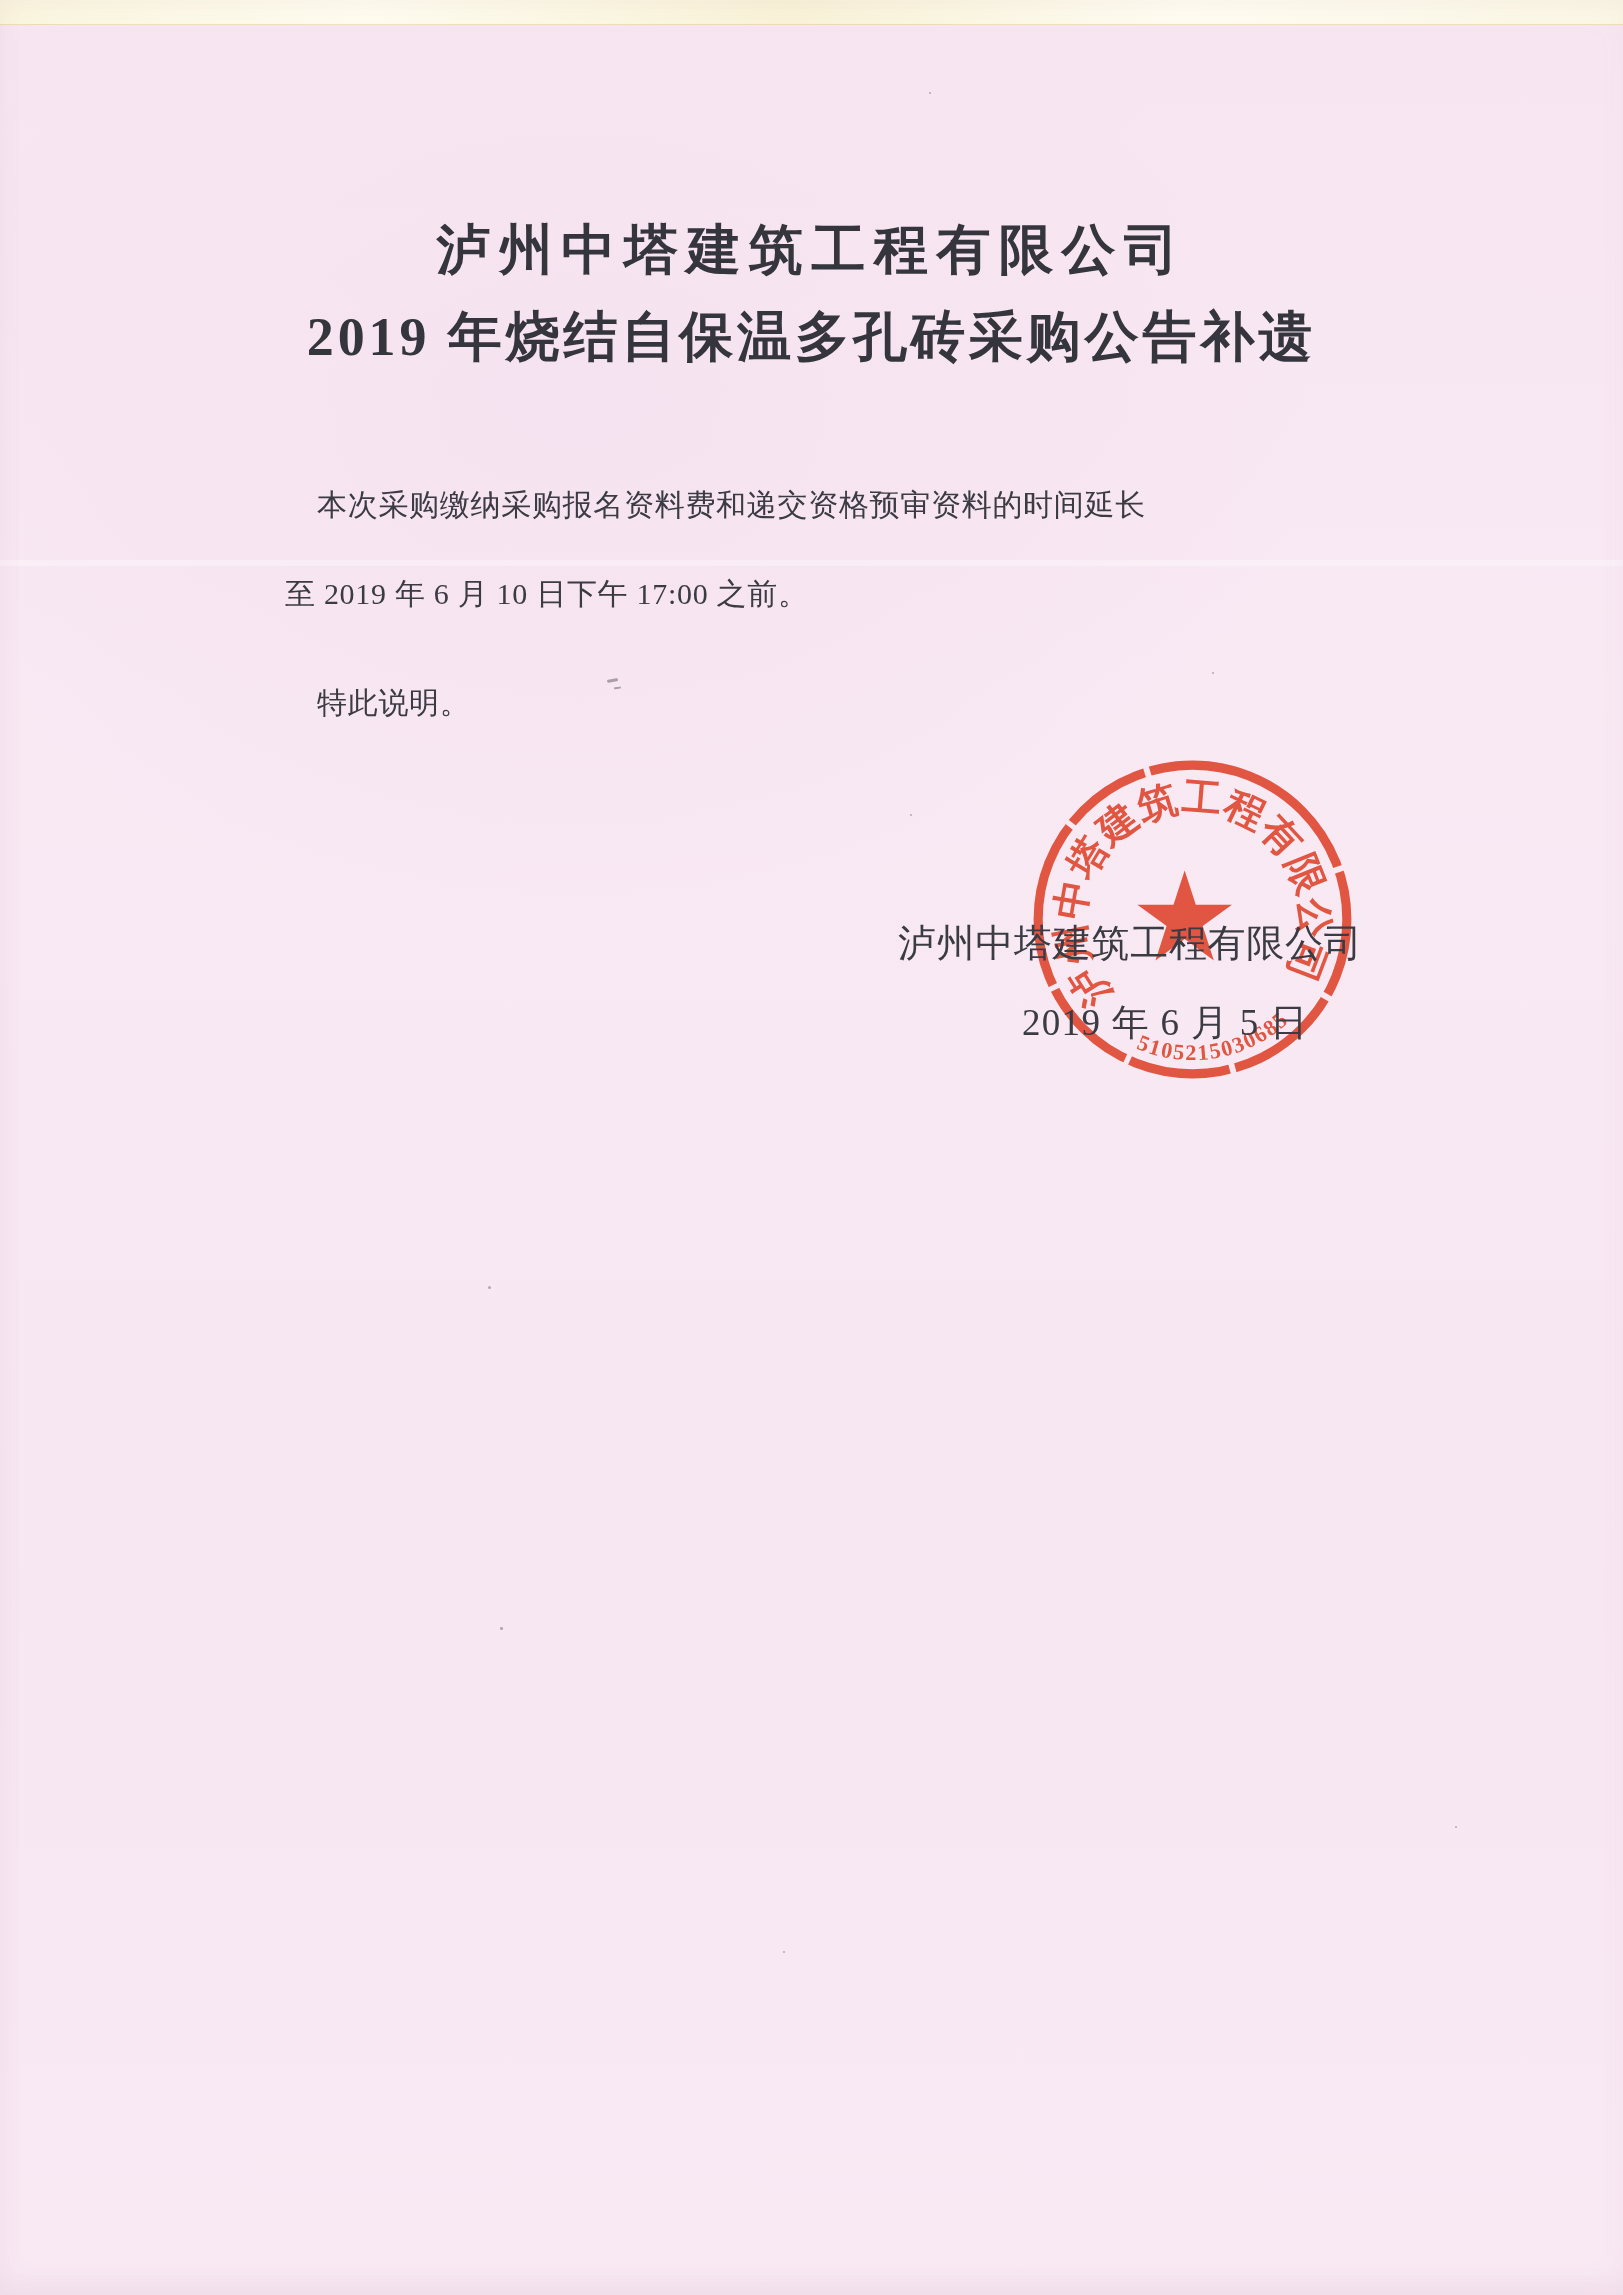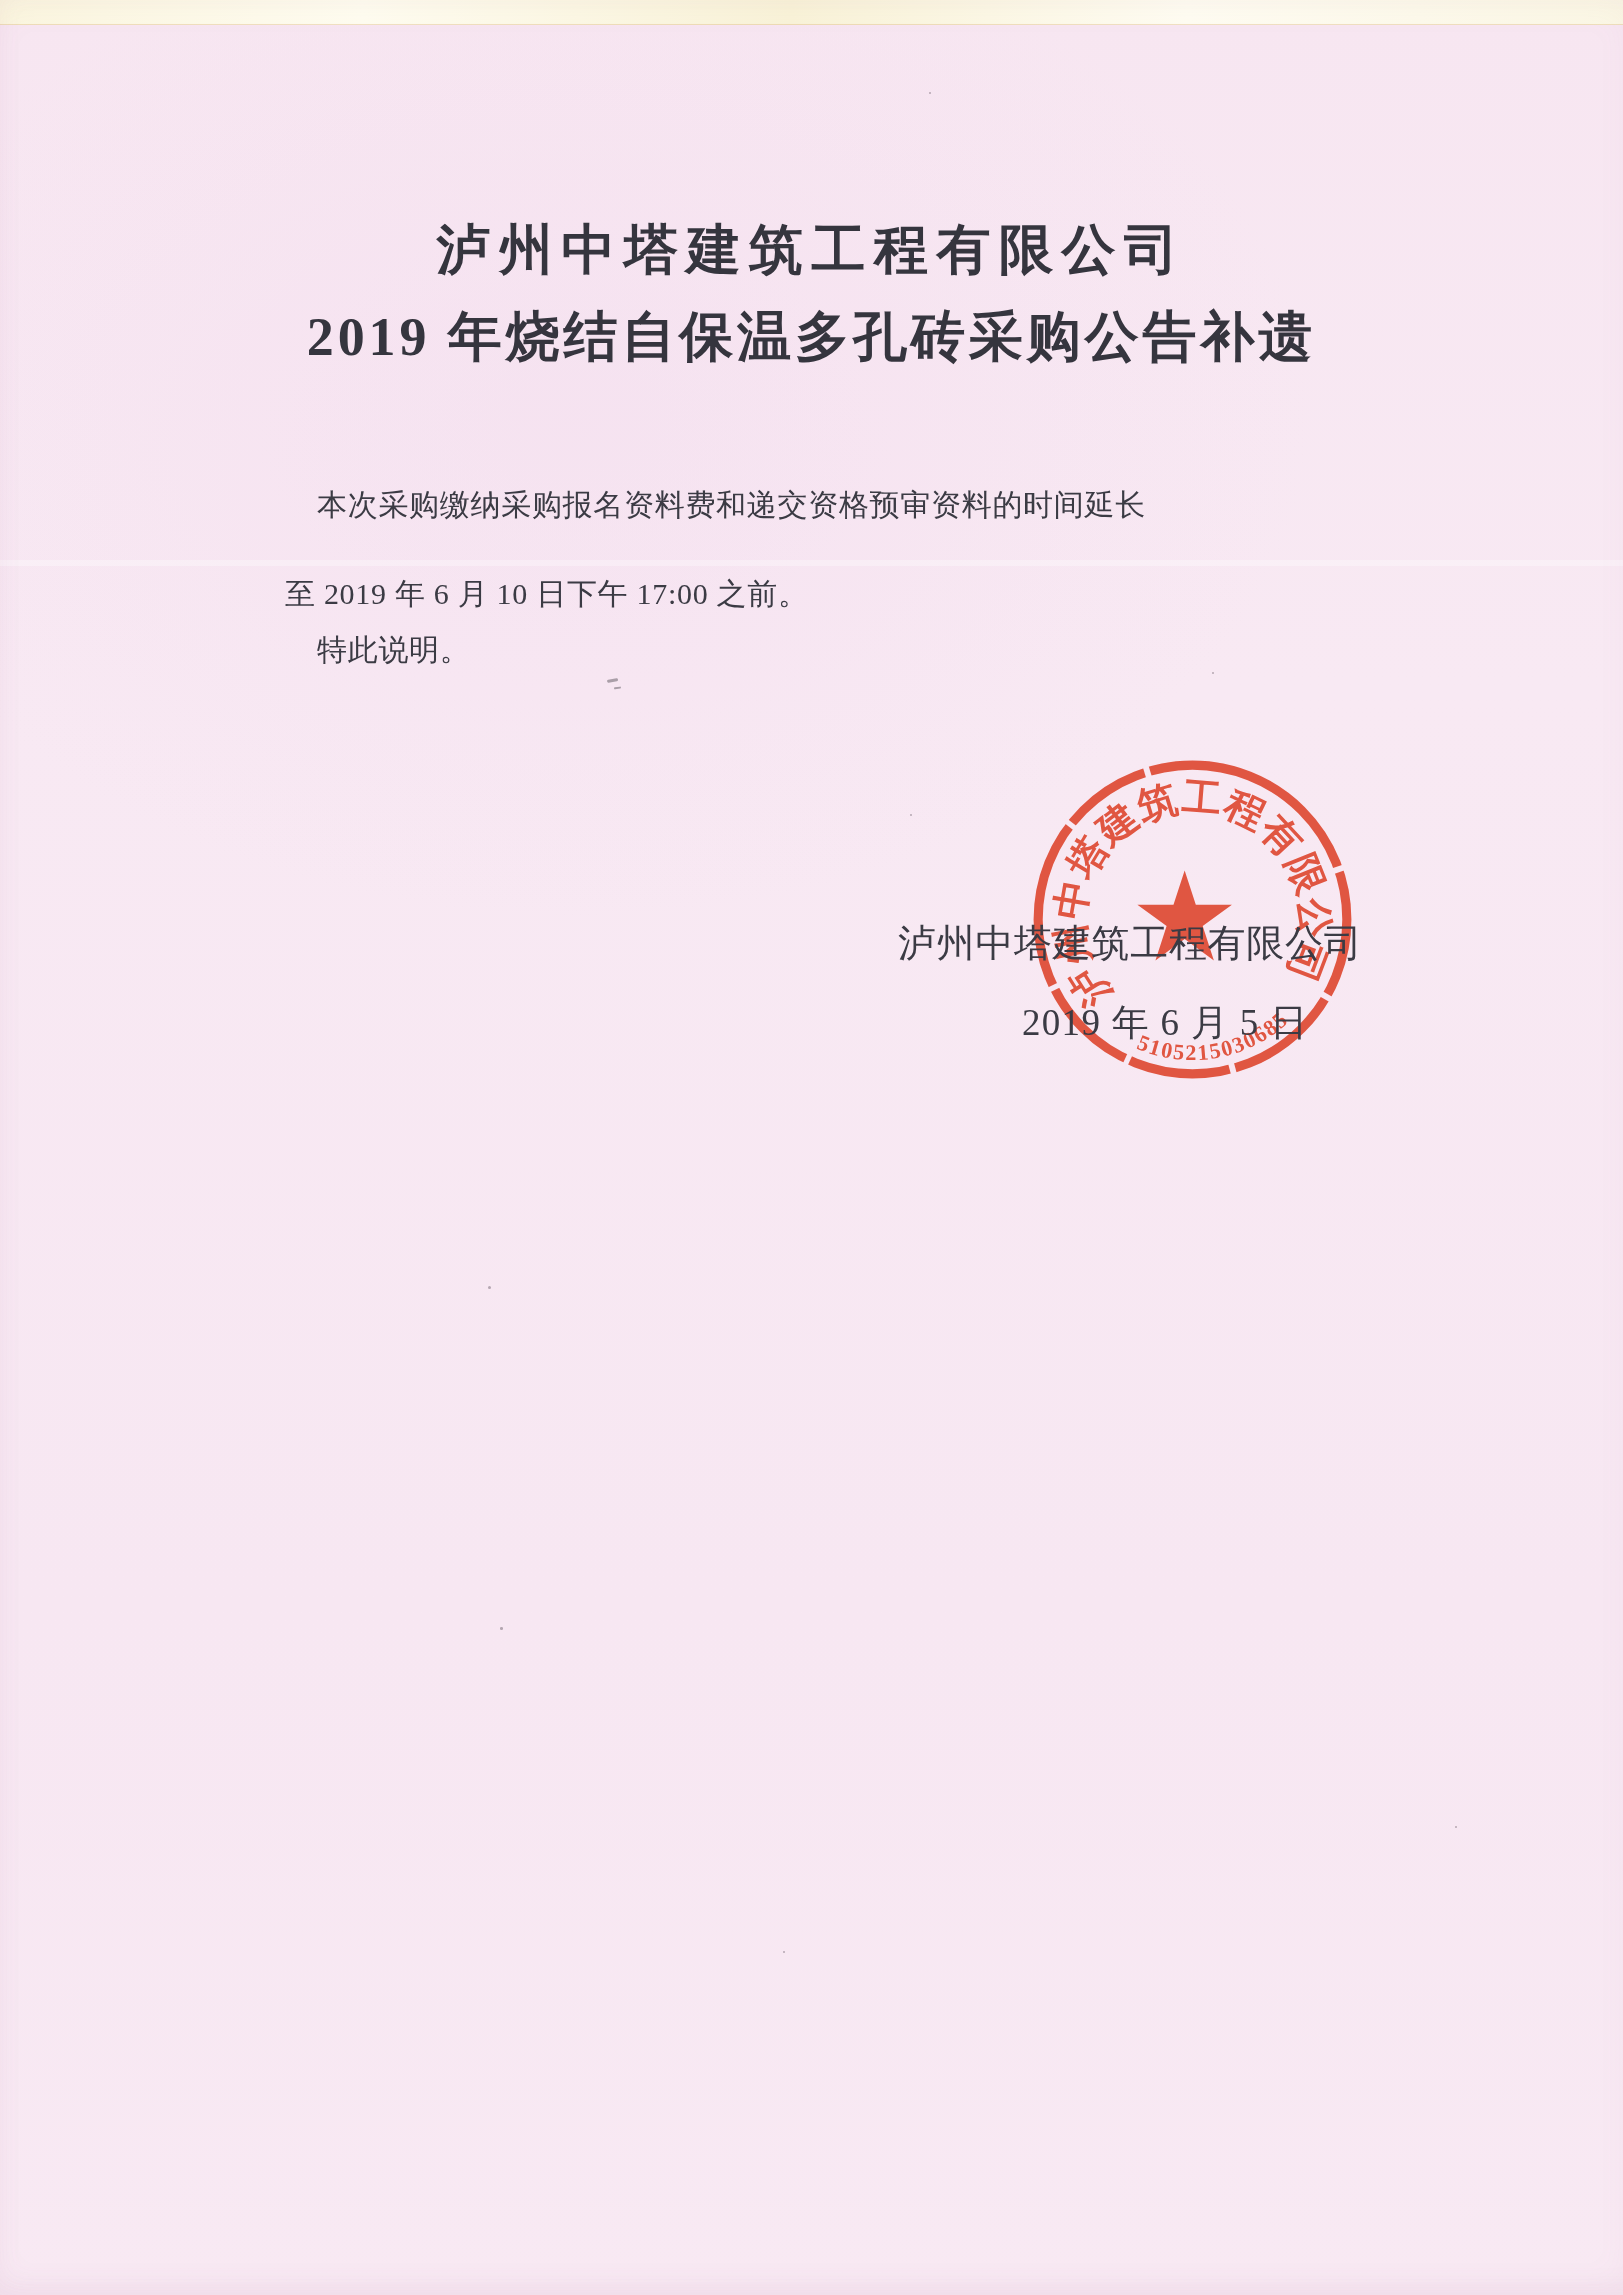"特此说明。" #bline3 { top: 635px -> 688px }
